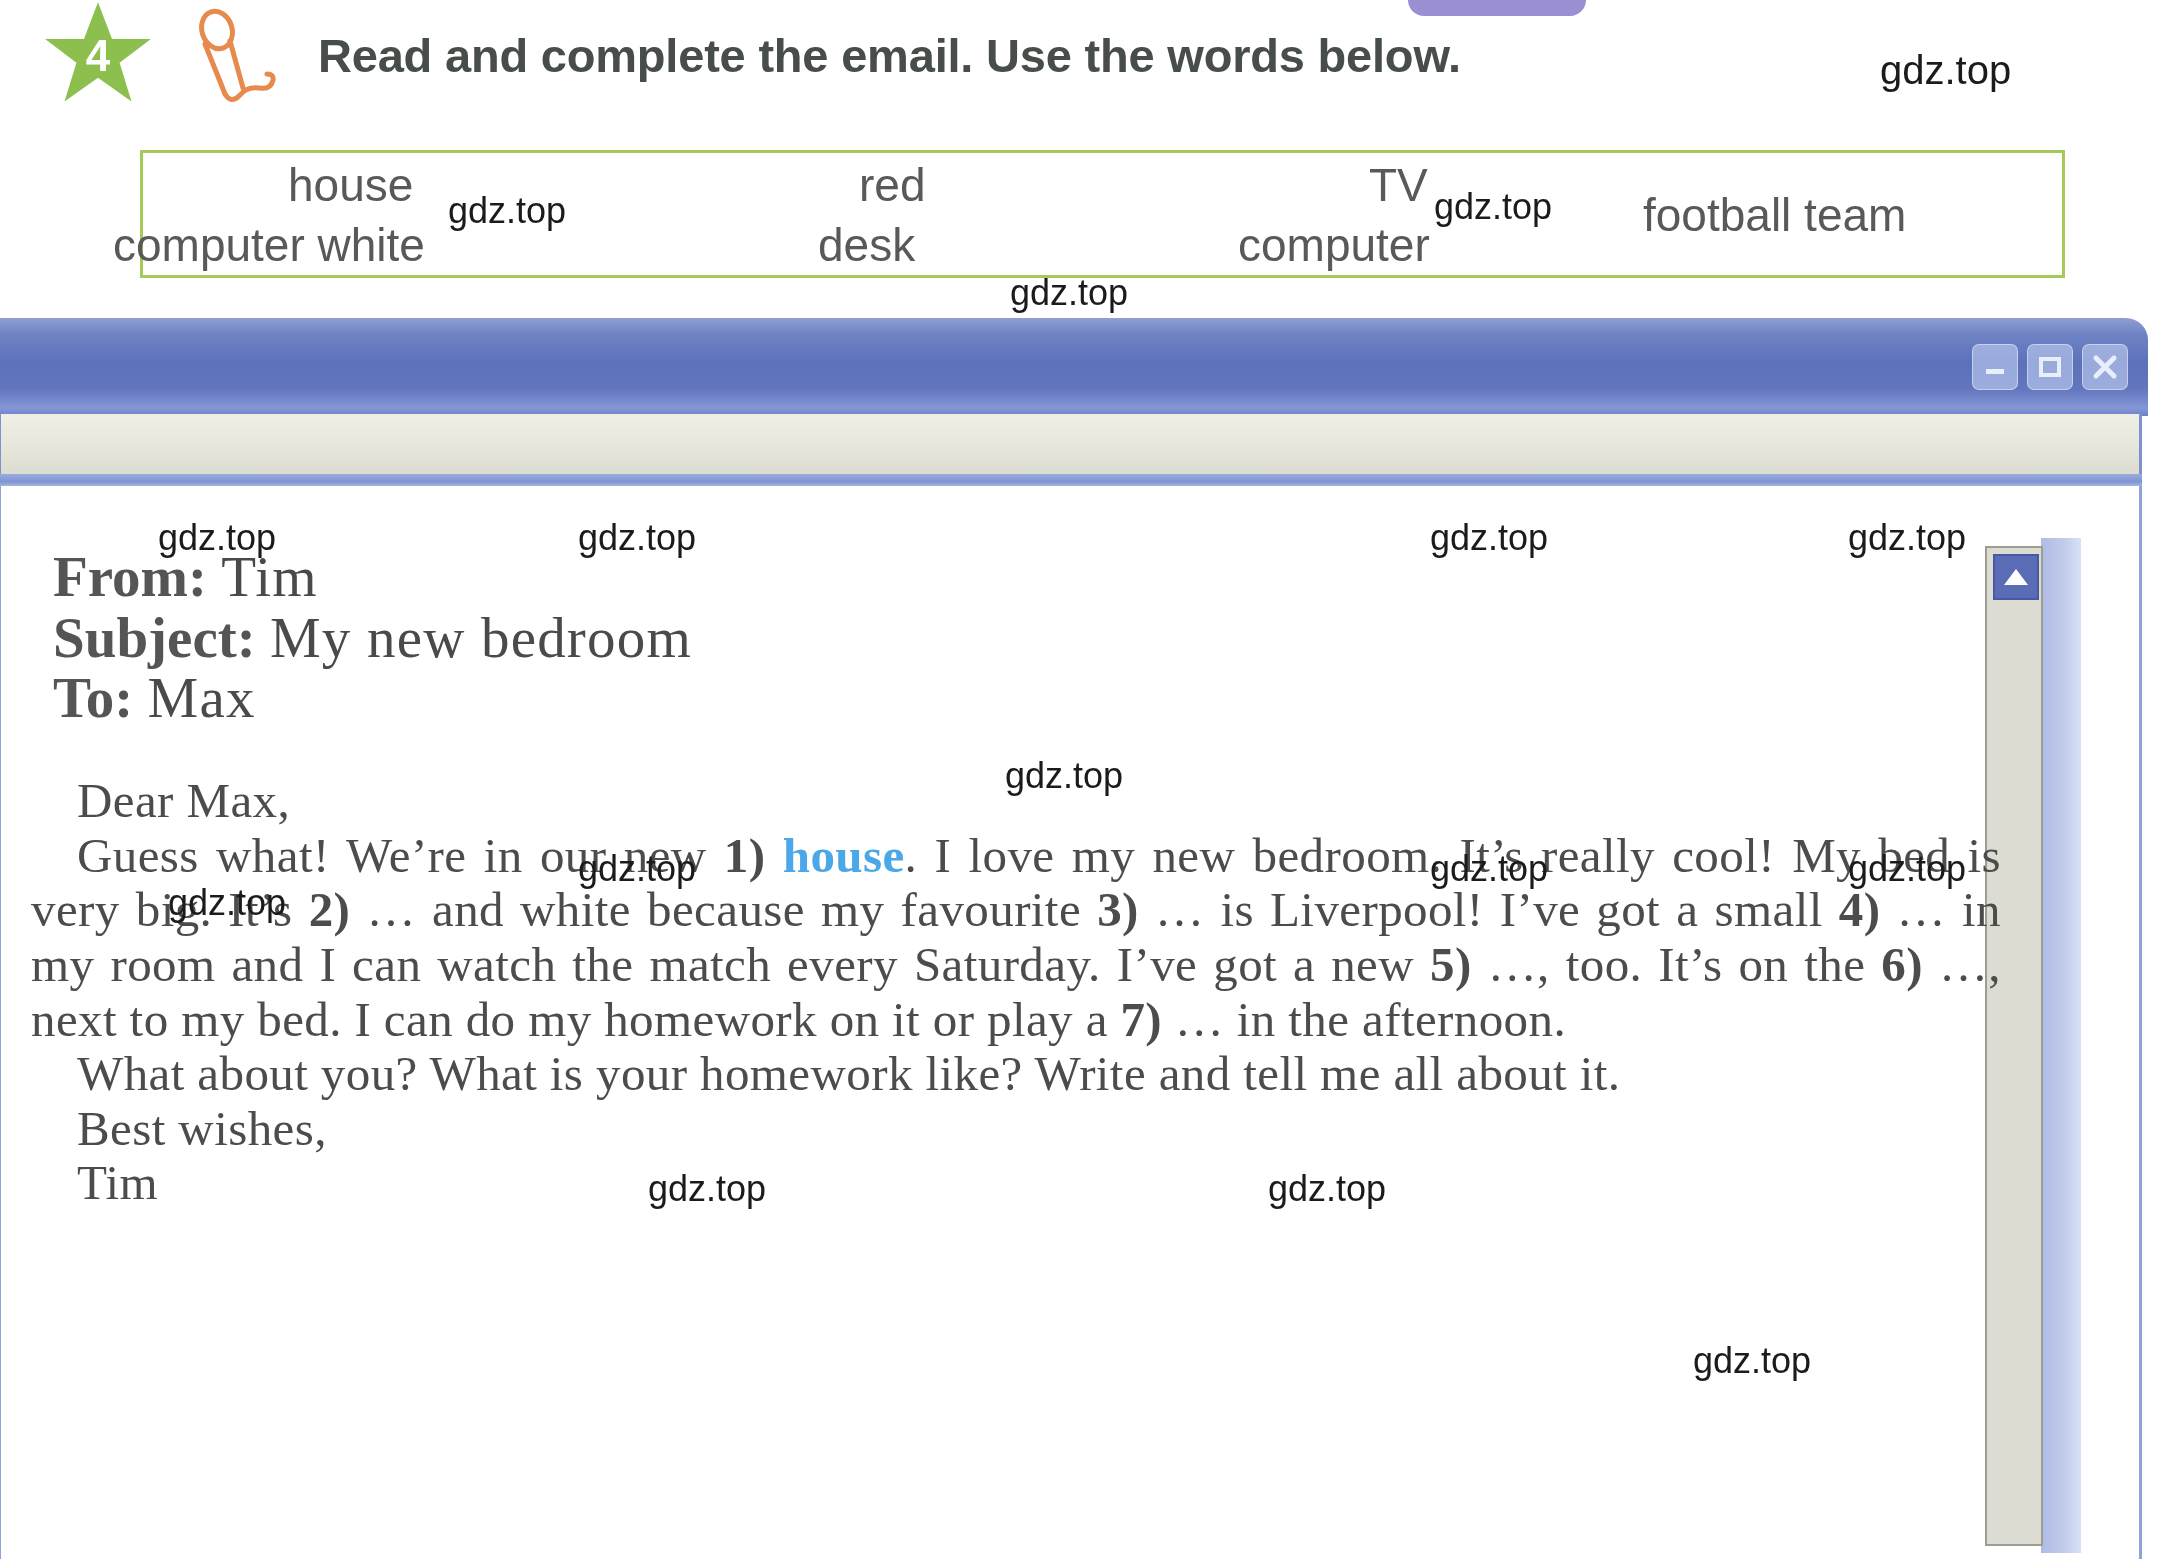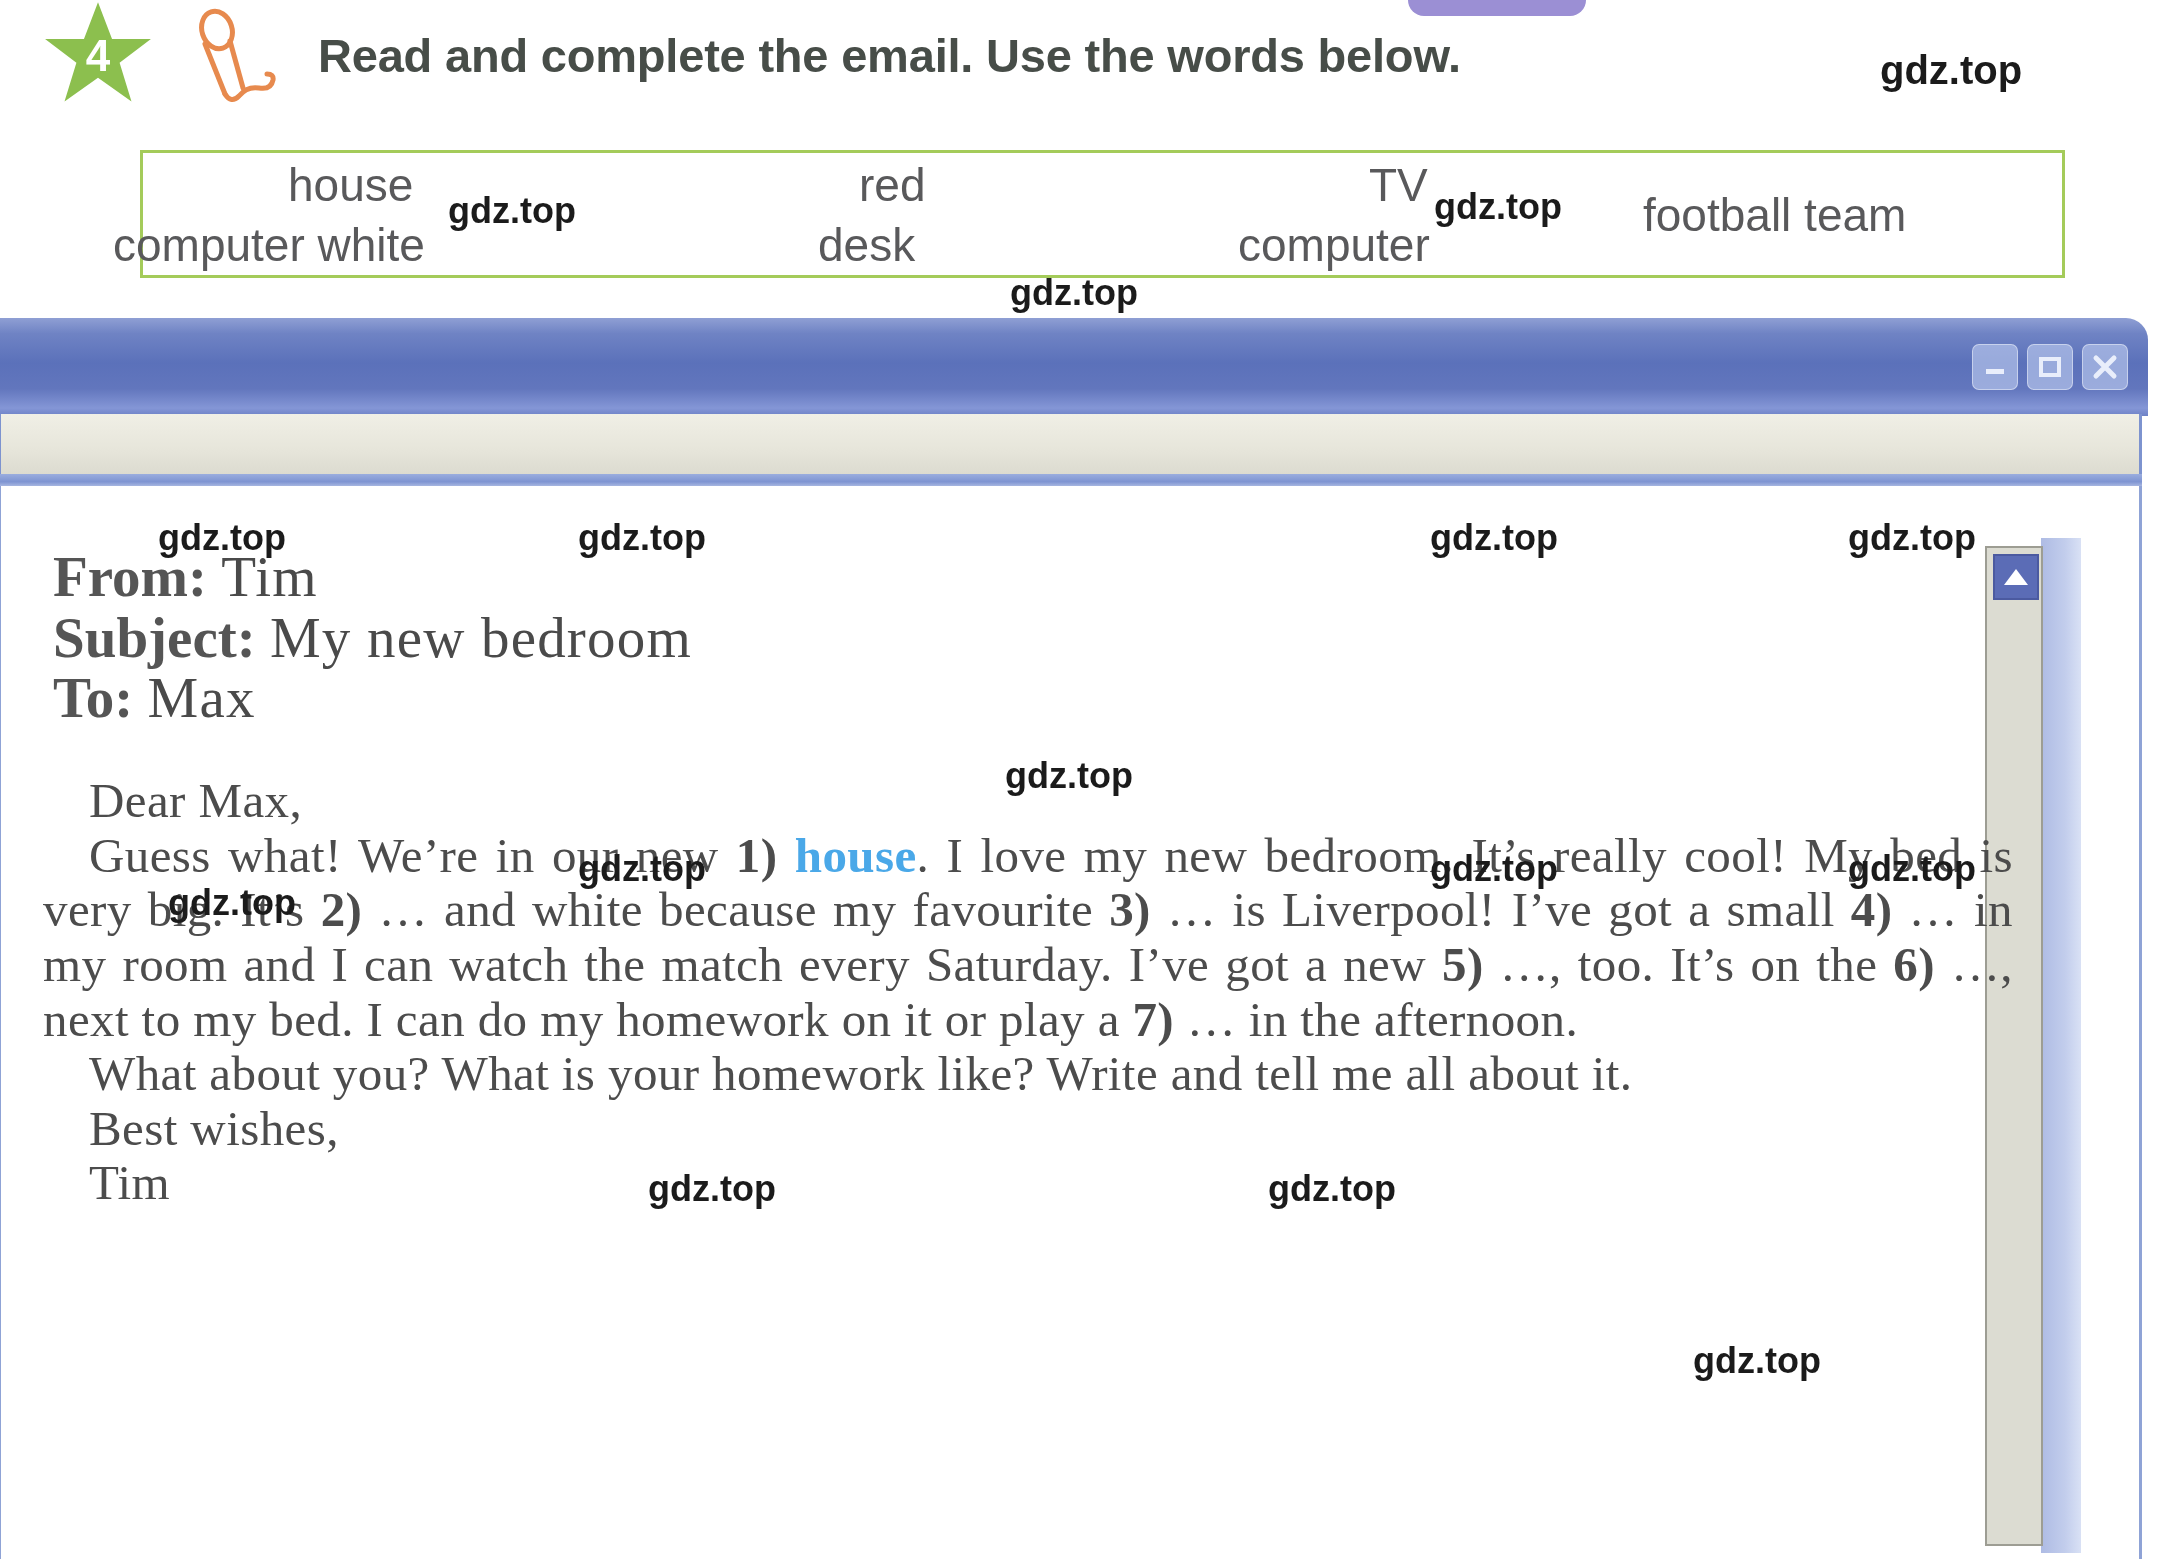"gdz.top" .wm { font-weight: bold -> normal }
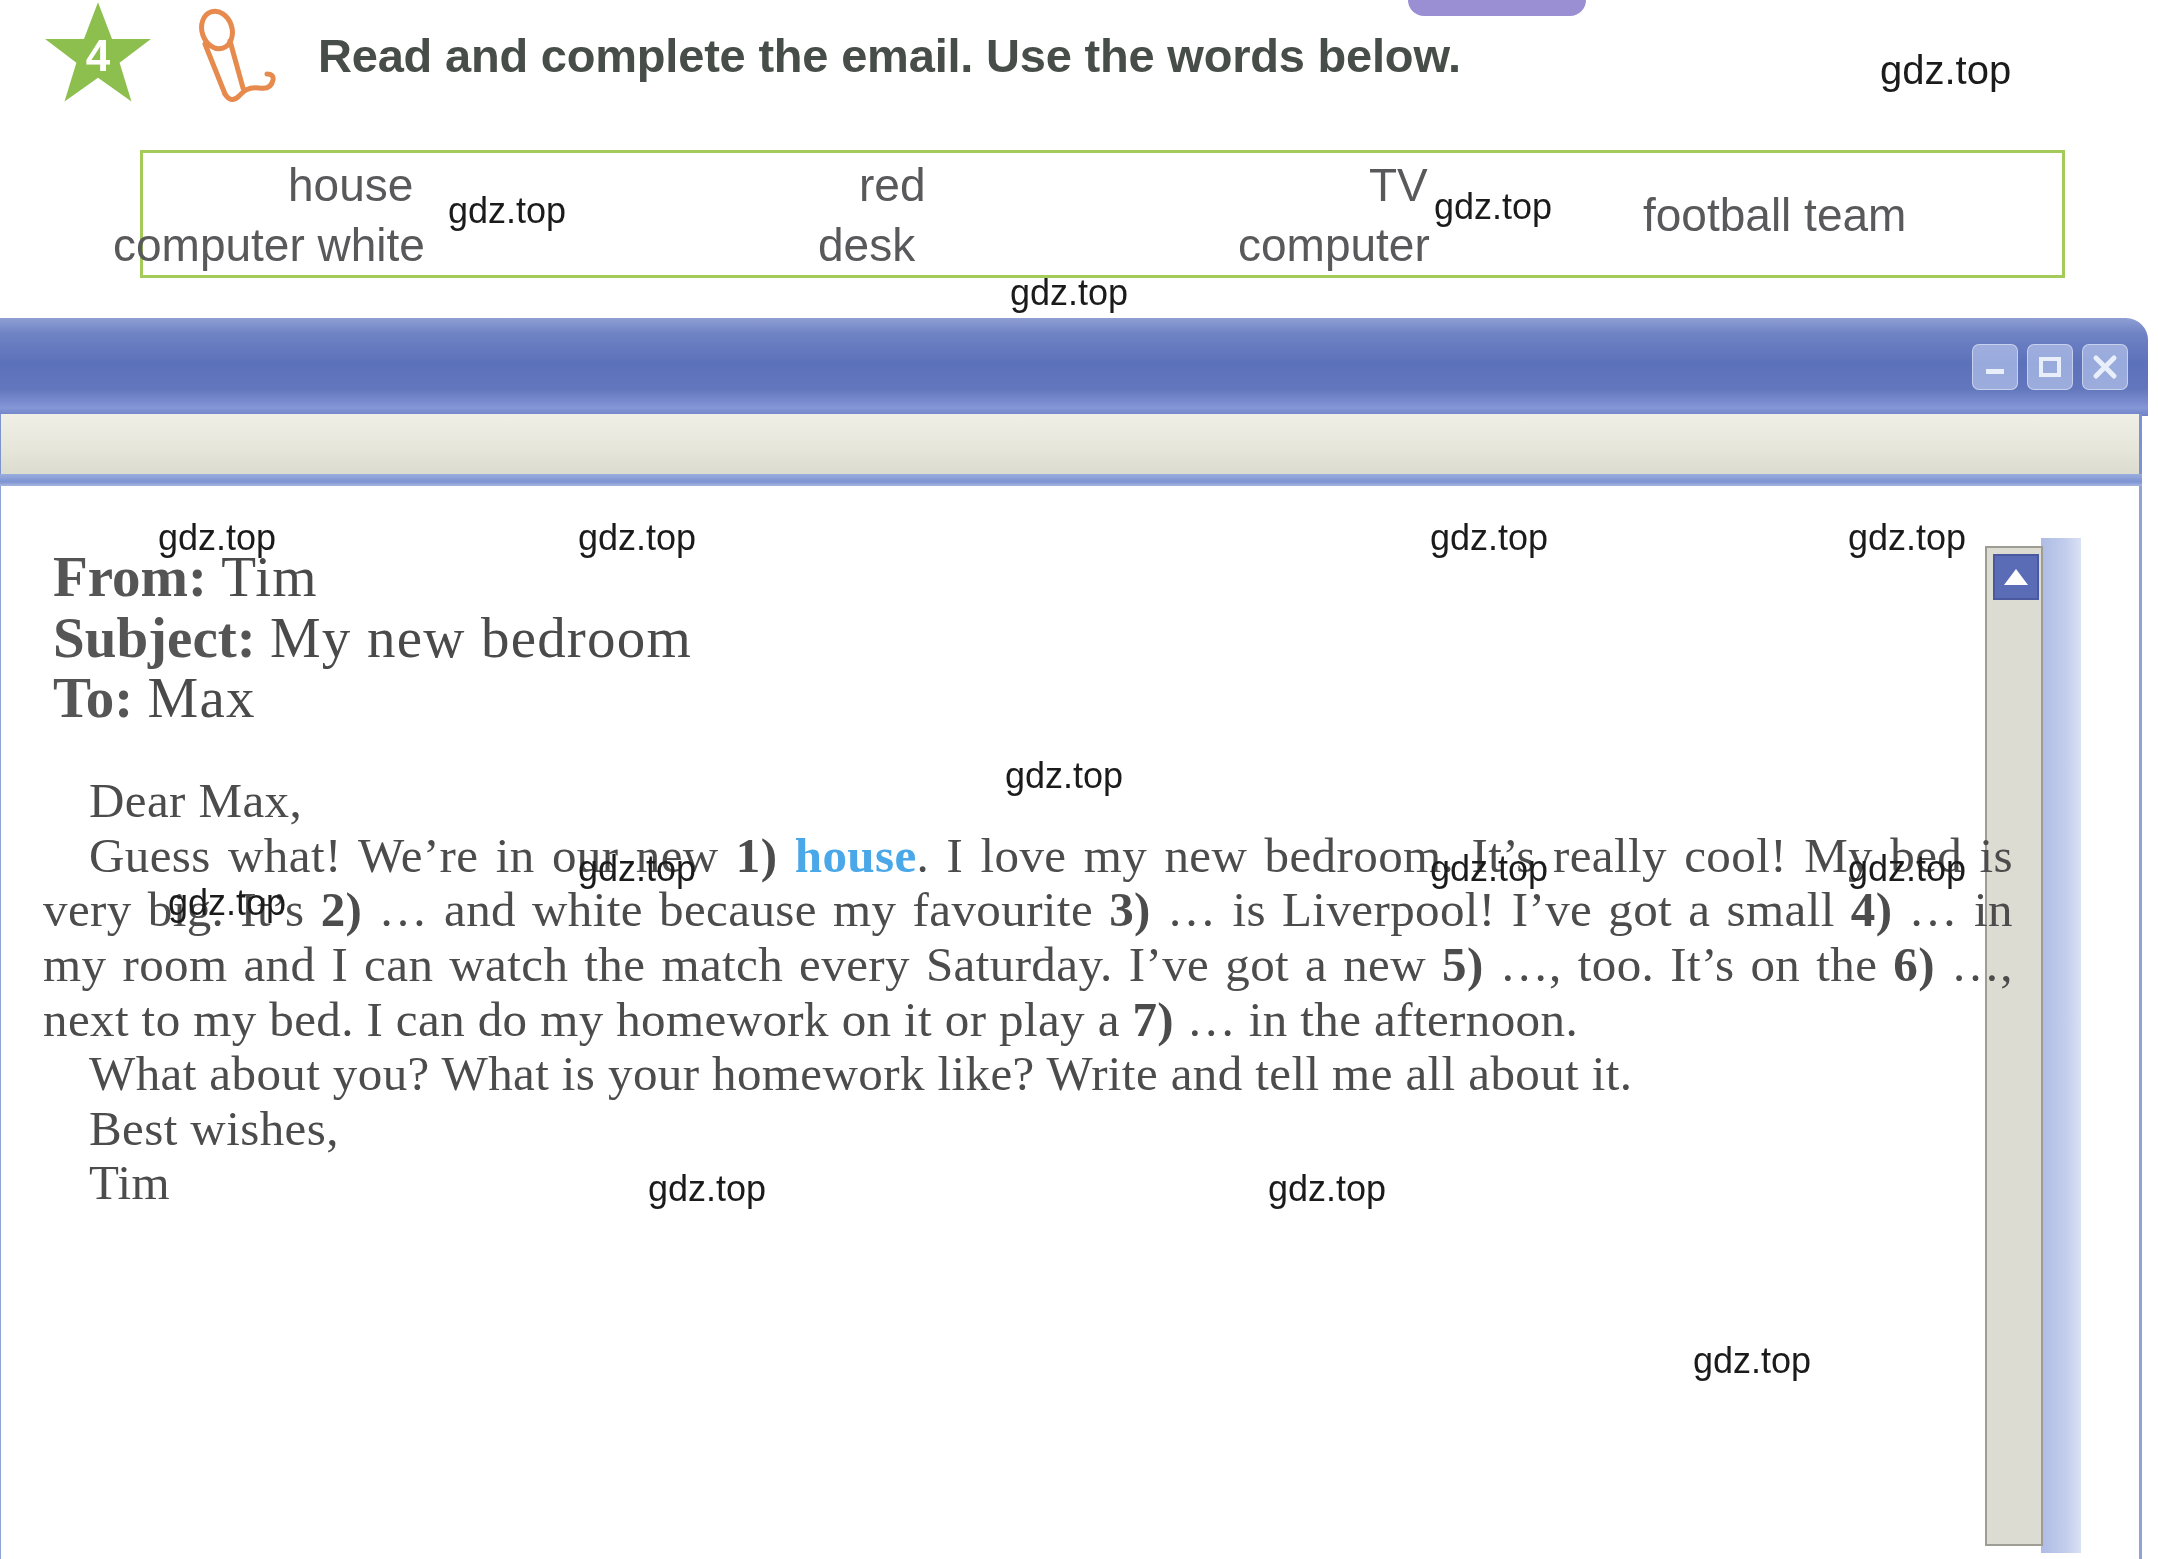"Dear Max," #email-body { margin-left: 12px -> none }
